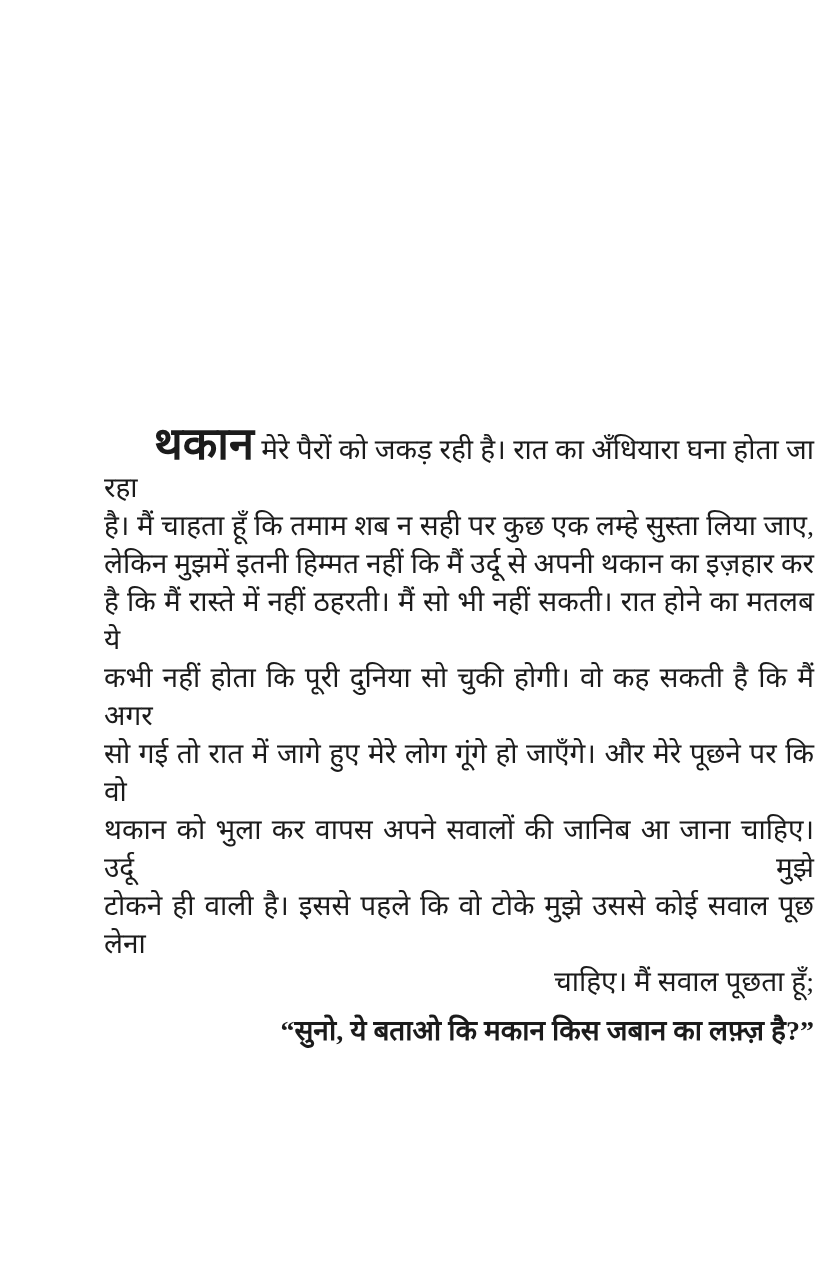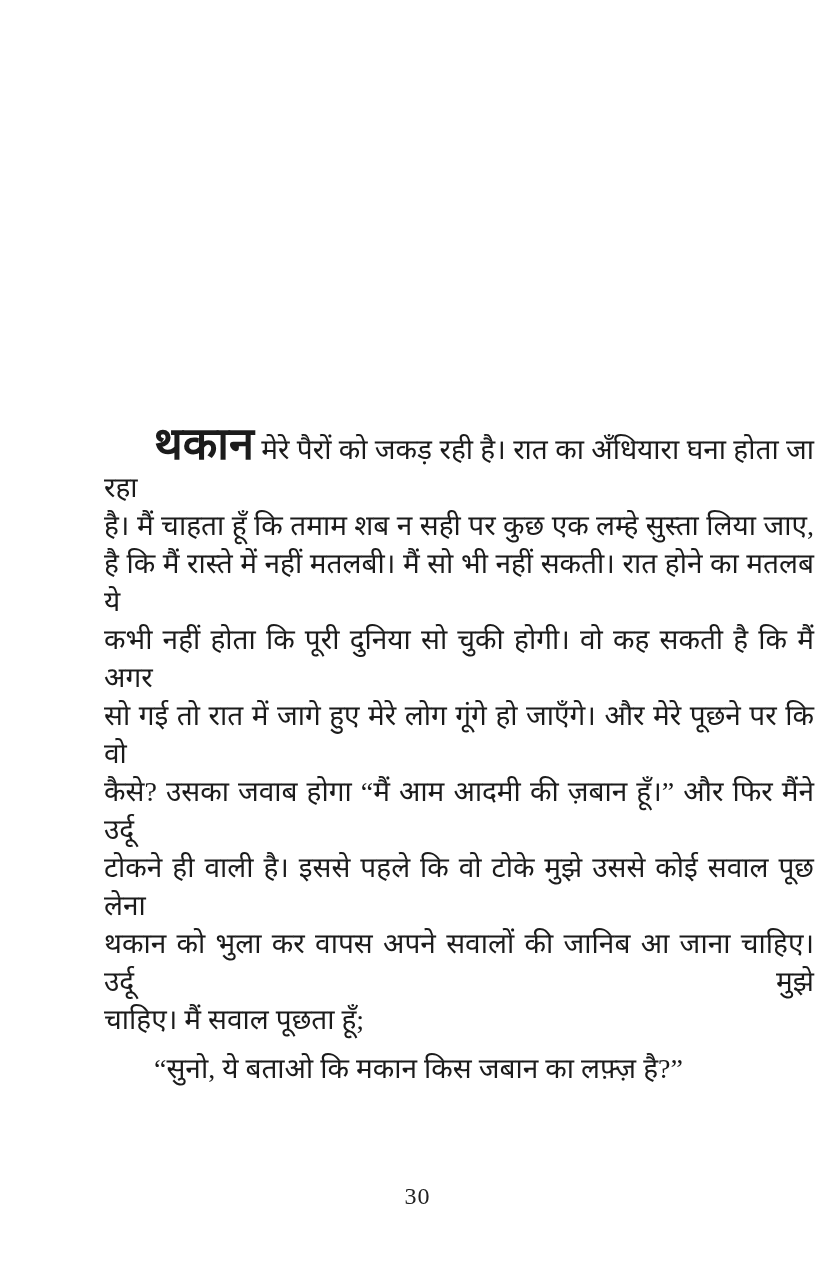"लेकिन मुझमें इतनी हिम्मत नहीं" div.line { html: none -> <div>लेकिन मुझमें इतनी हिम्मत नहीं कि मैं उर्दू से अपनी थकान का इज़हार कर</div> }
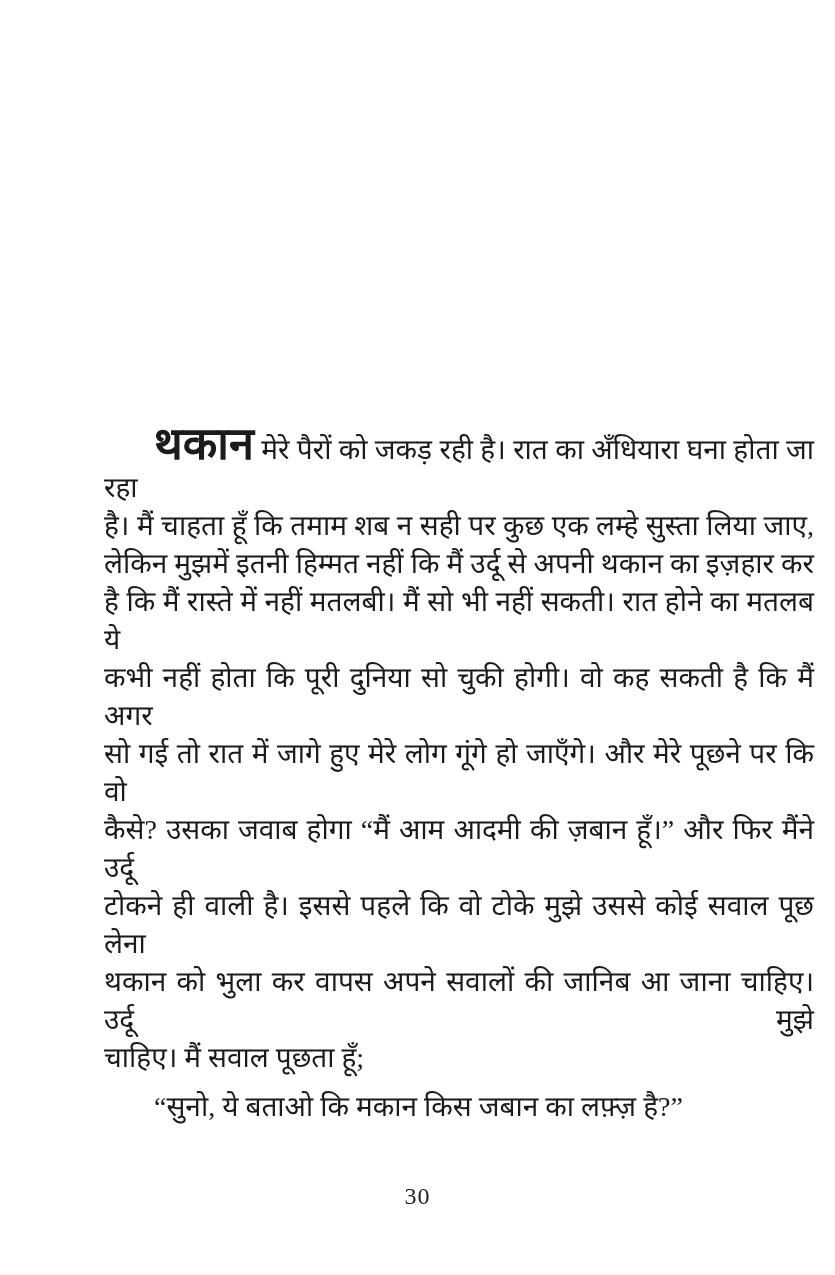"है कि मैं रास्ते में" div.line { text: मतलबी -> ठहरती }
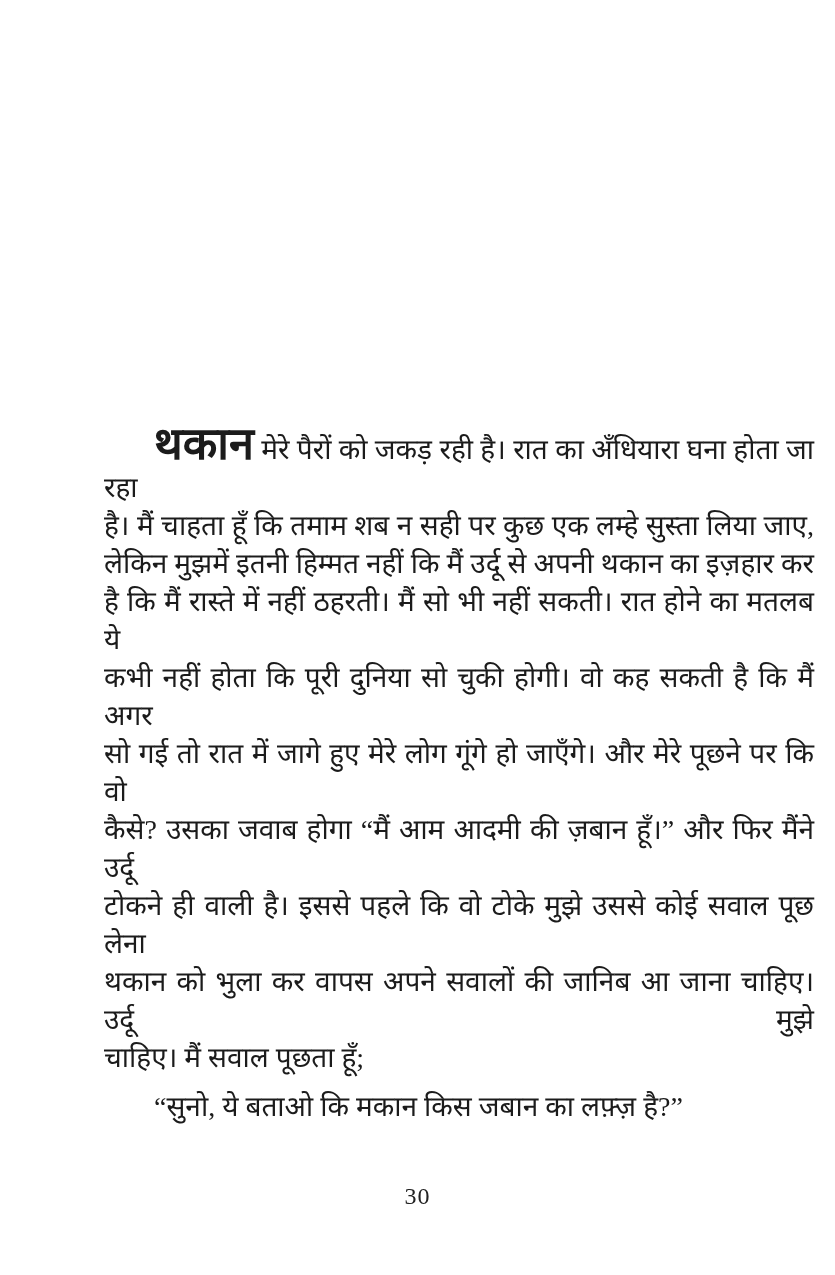"कैसे? उसका जवाब होगा “मैं" div.line { html: <div>कैसे? उसका जवाब होगा “मैं आम आदमी की ज़बान हूँ।” और फिर मैंने उर्दू</div> -> none }
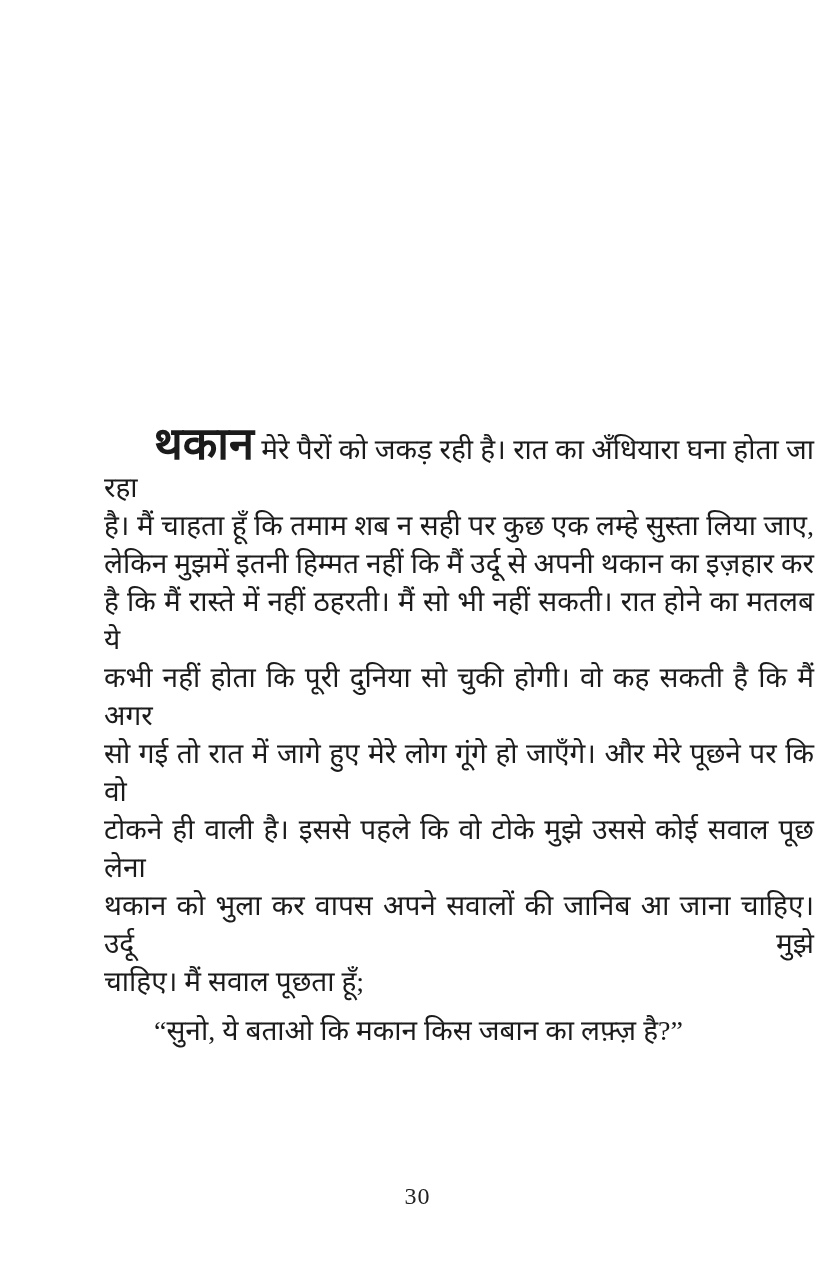"टोकने ही वाली है। इससे" div.line { order: before "थकान को भुला कर वापस" -> after "थकान को भुला कर वापस" }
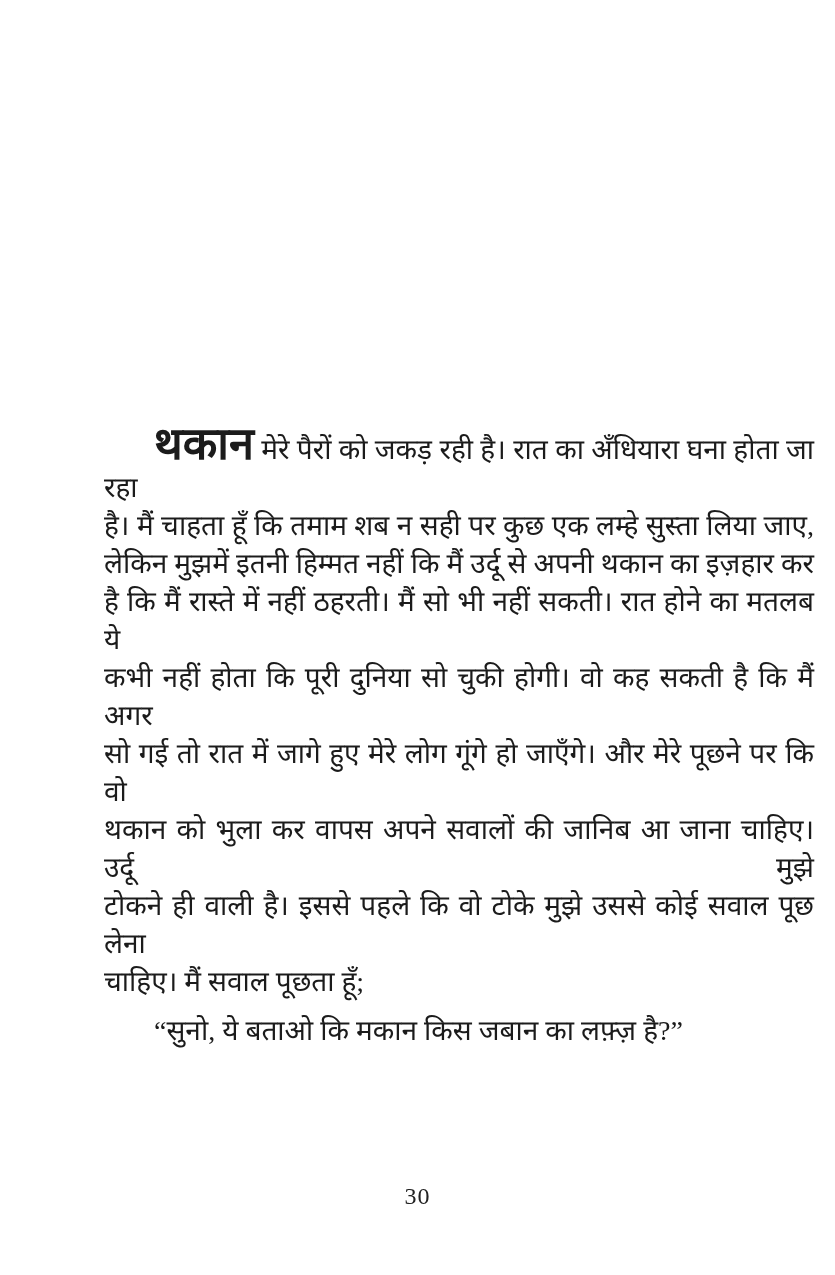"चाहिए। मैं सवाल पूछता हूँ;" .line { text-align: left -> right }
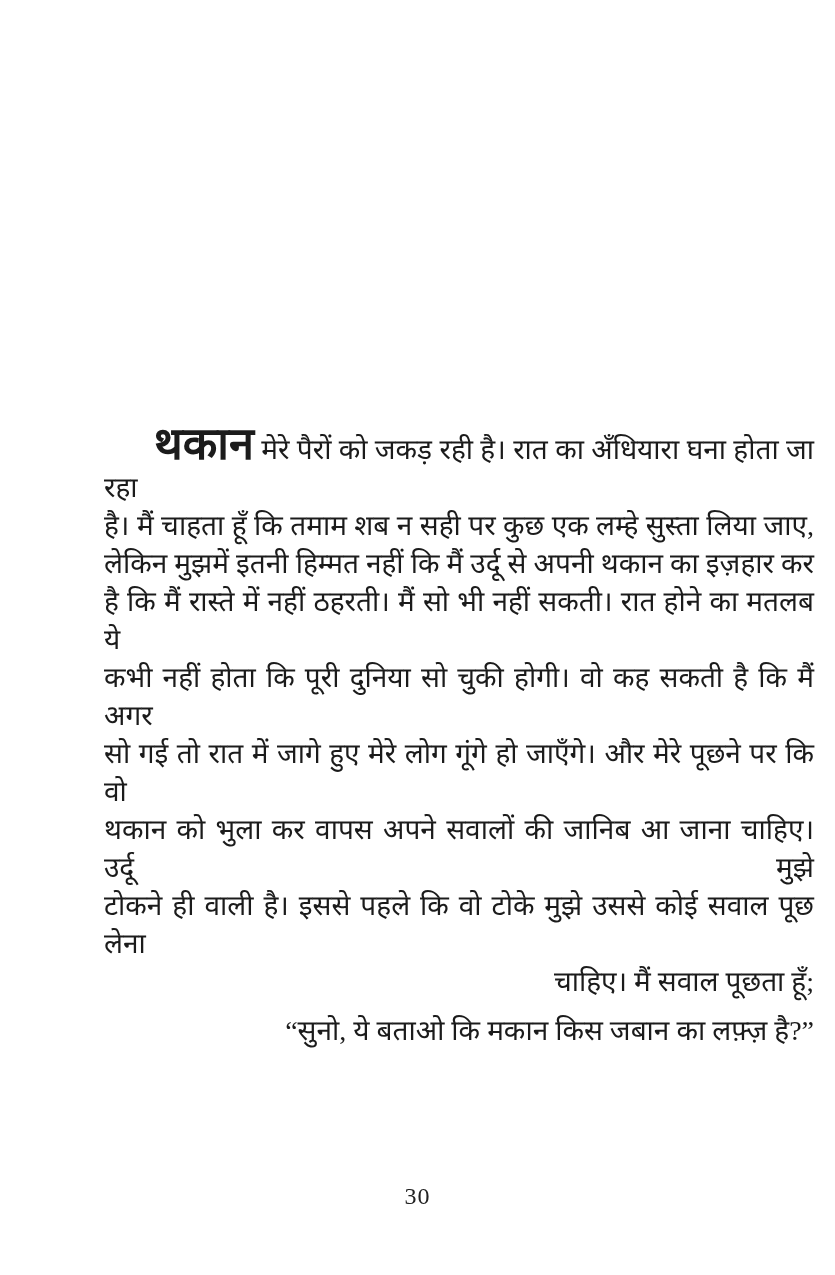"“सुनो, ये बताओ कि मकान" .para.quote { font-weight: none -> bold }
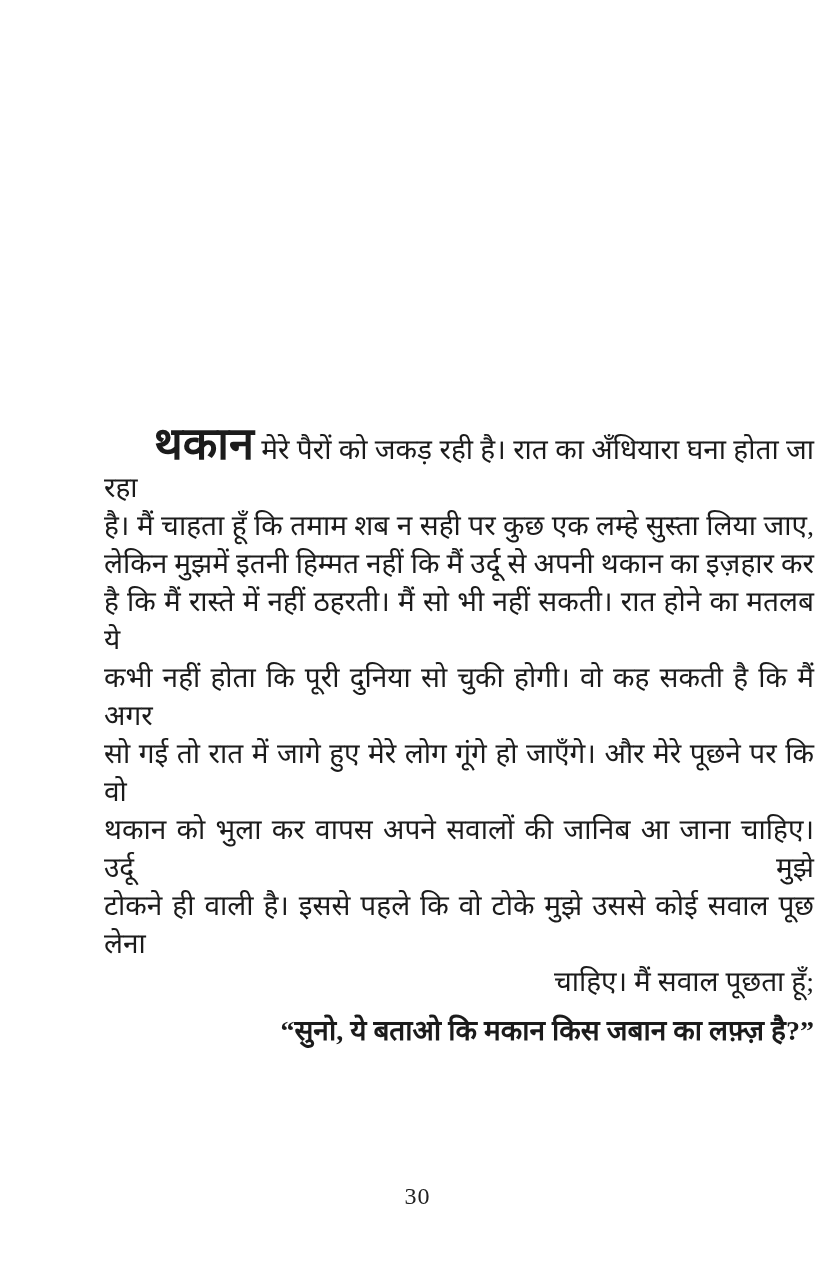"30" div.page-number { html: <div>30</div> -> none }
